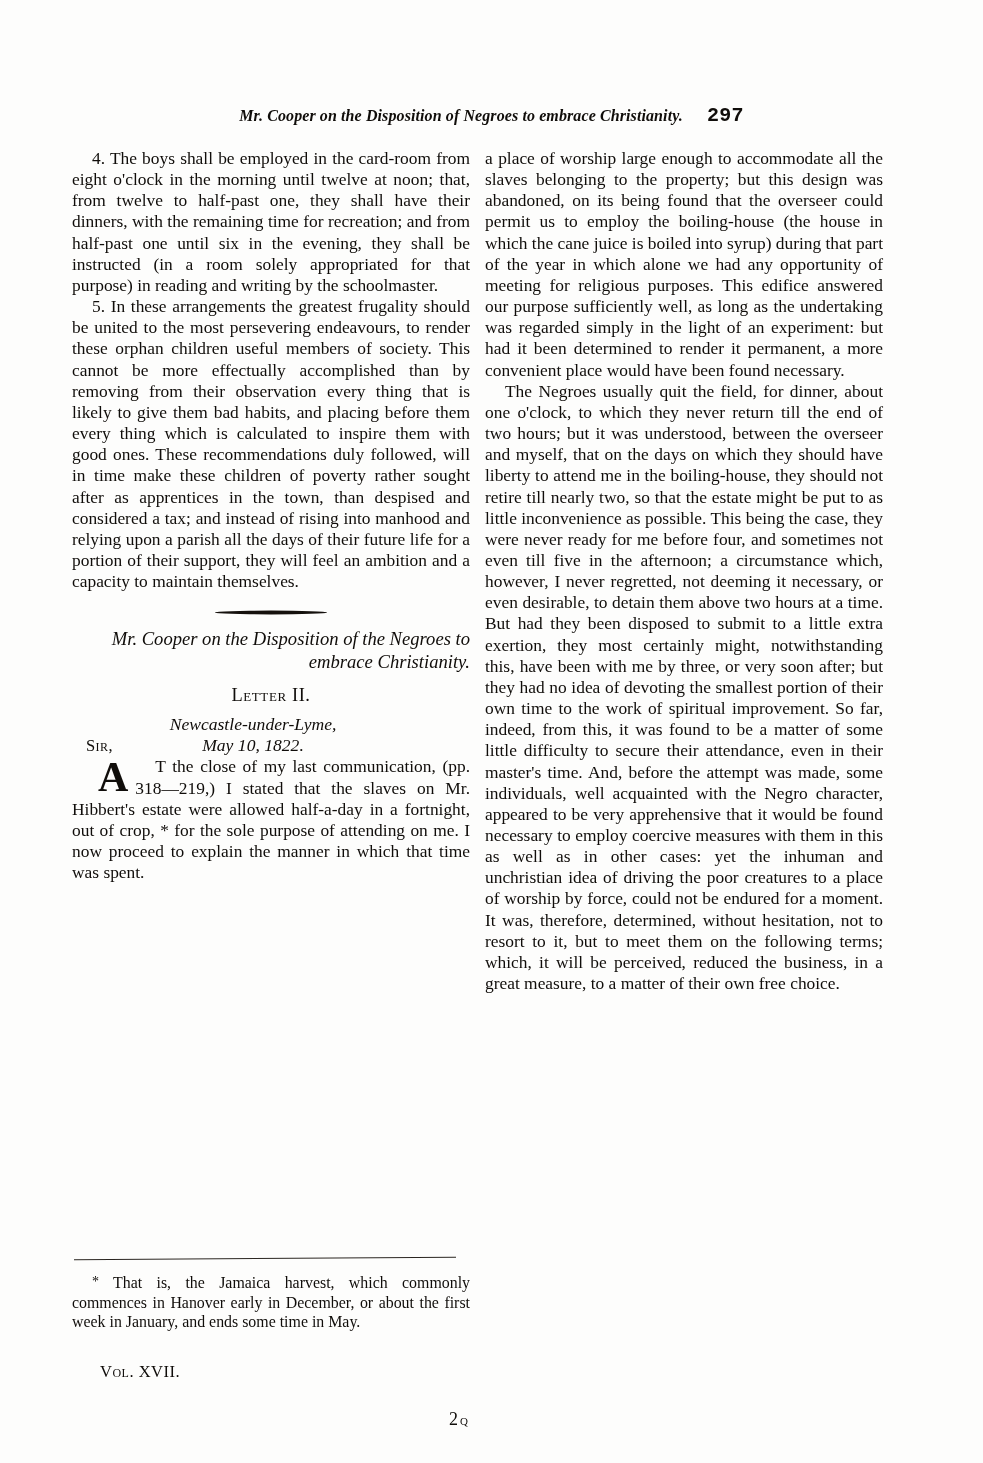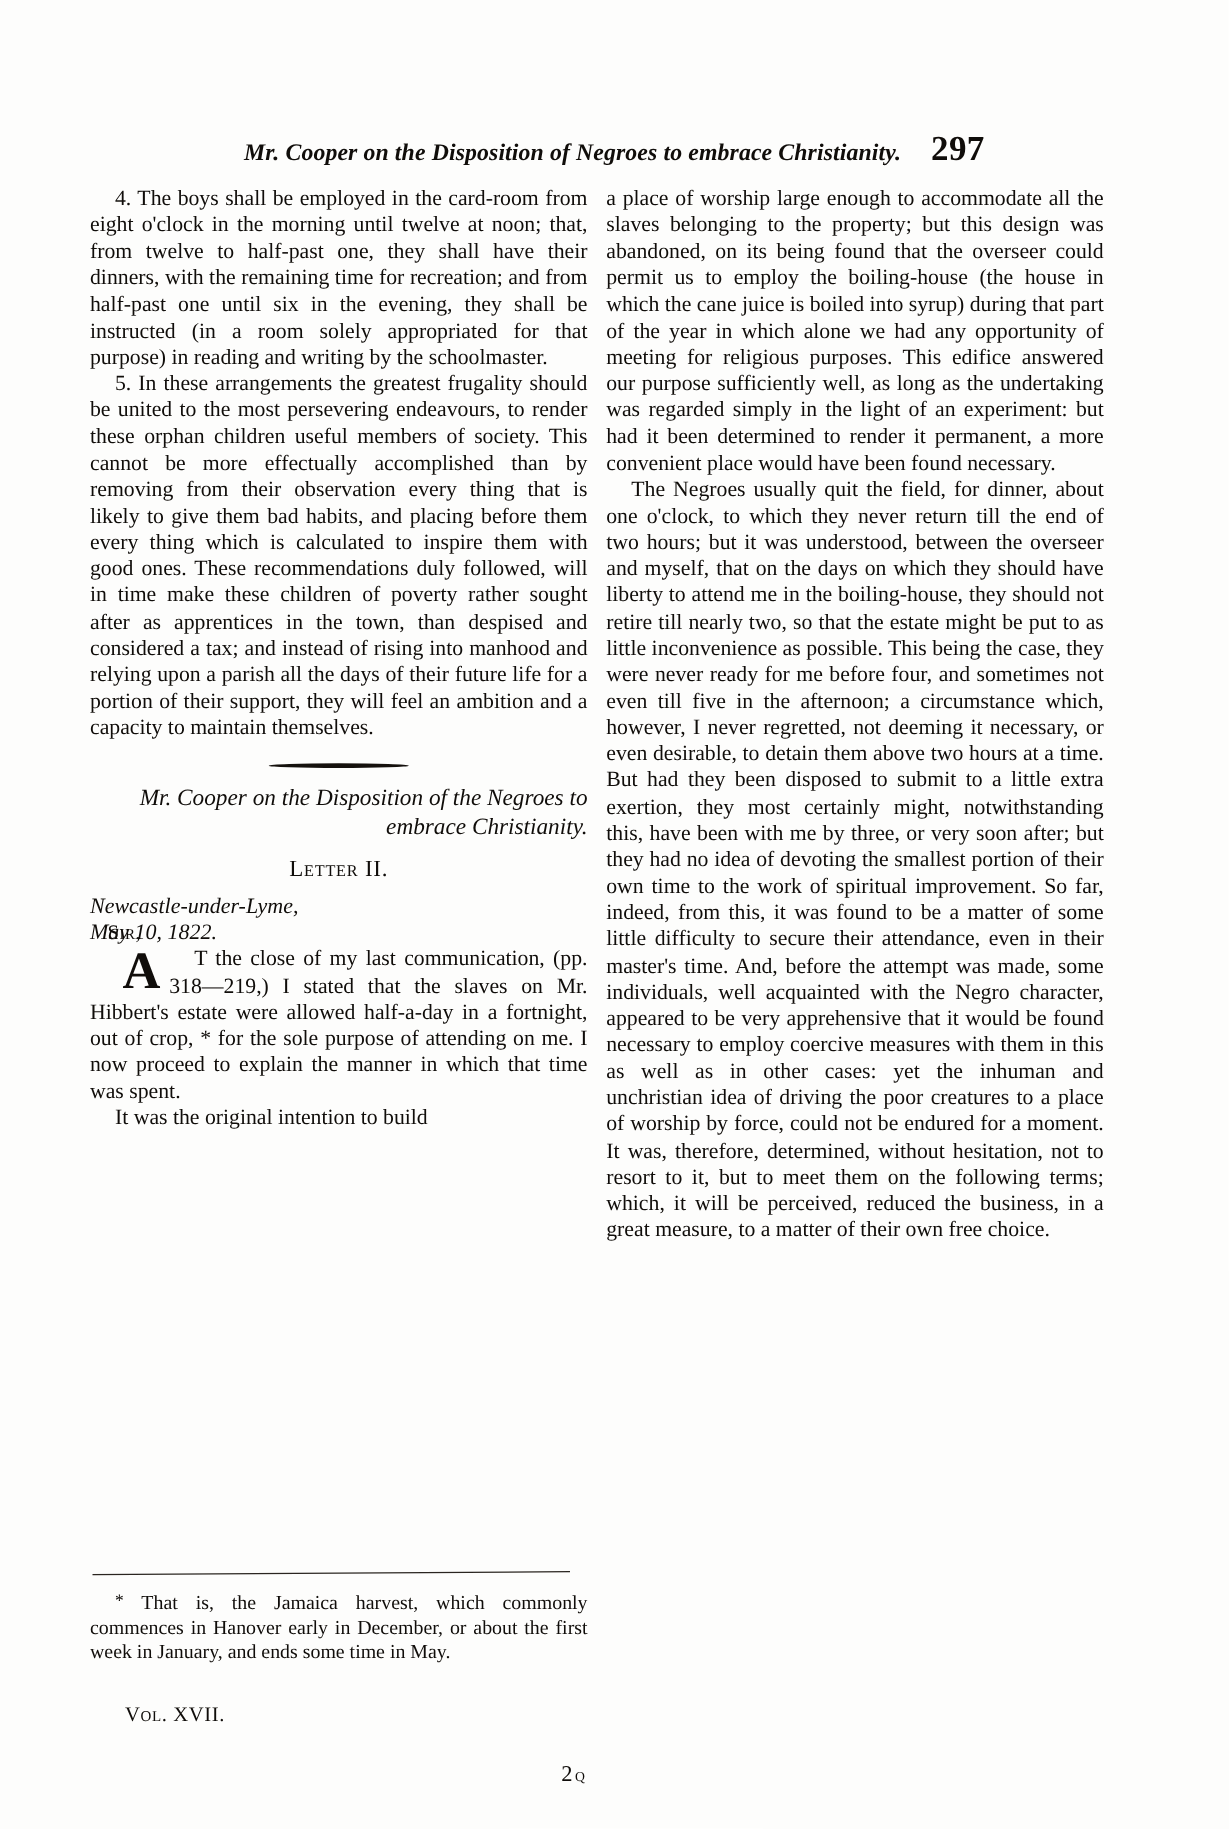"Mr. Cooper on the Disposition of Negroes" .running-head .rh-title { font-size: 19px -> 16px }
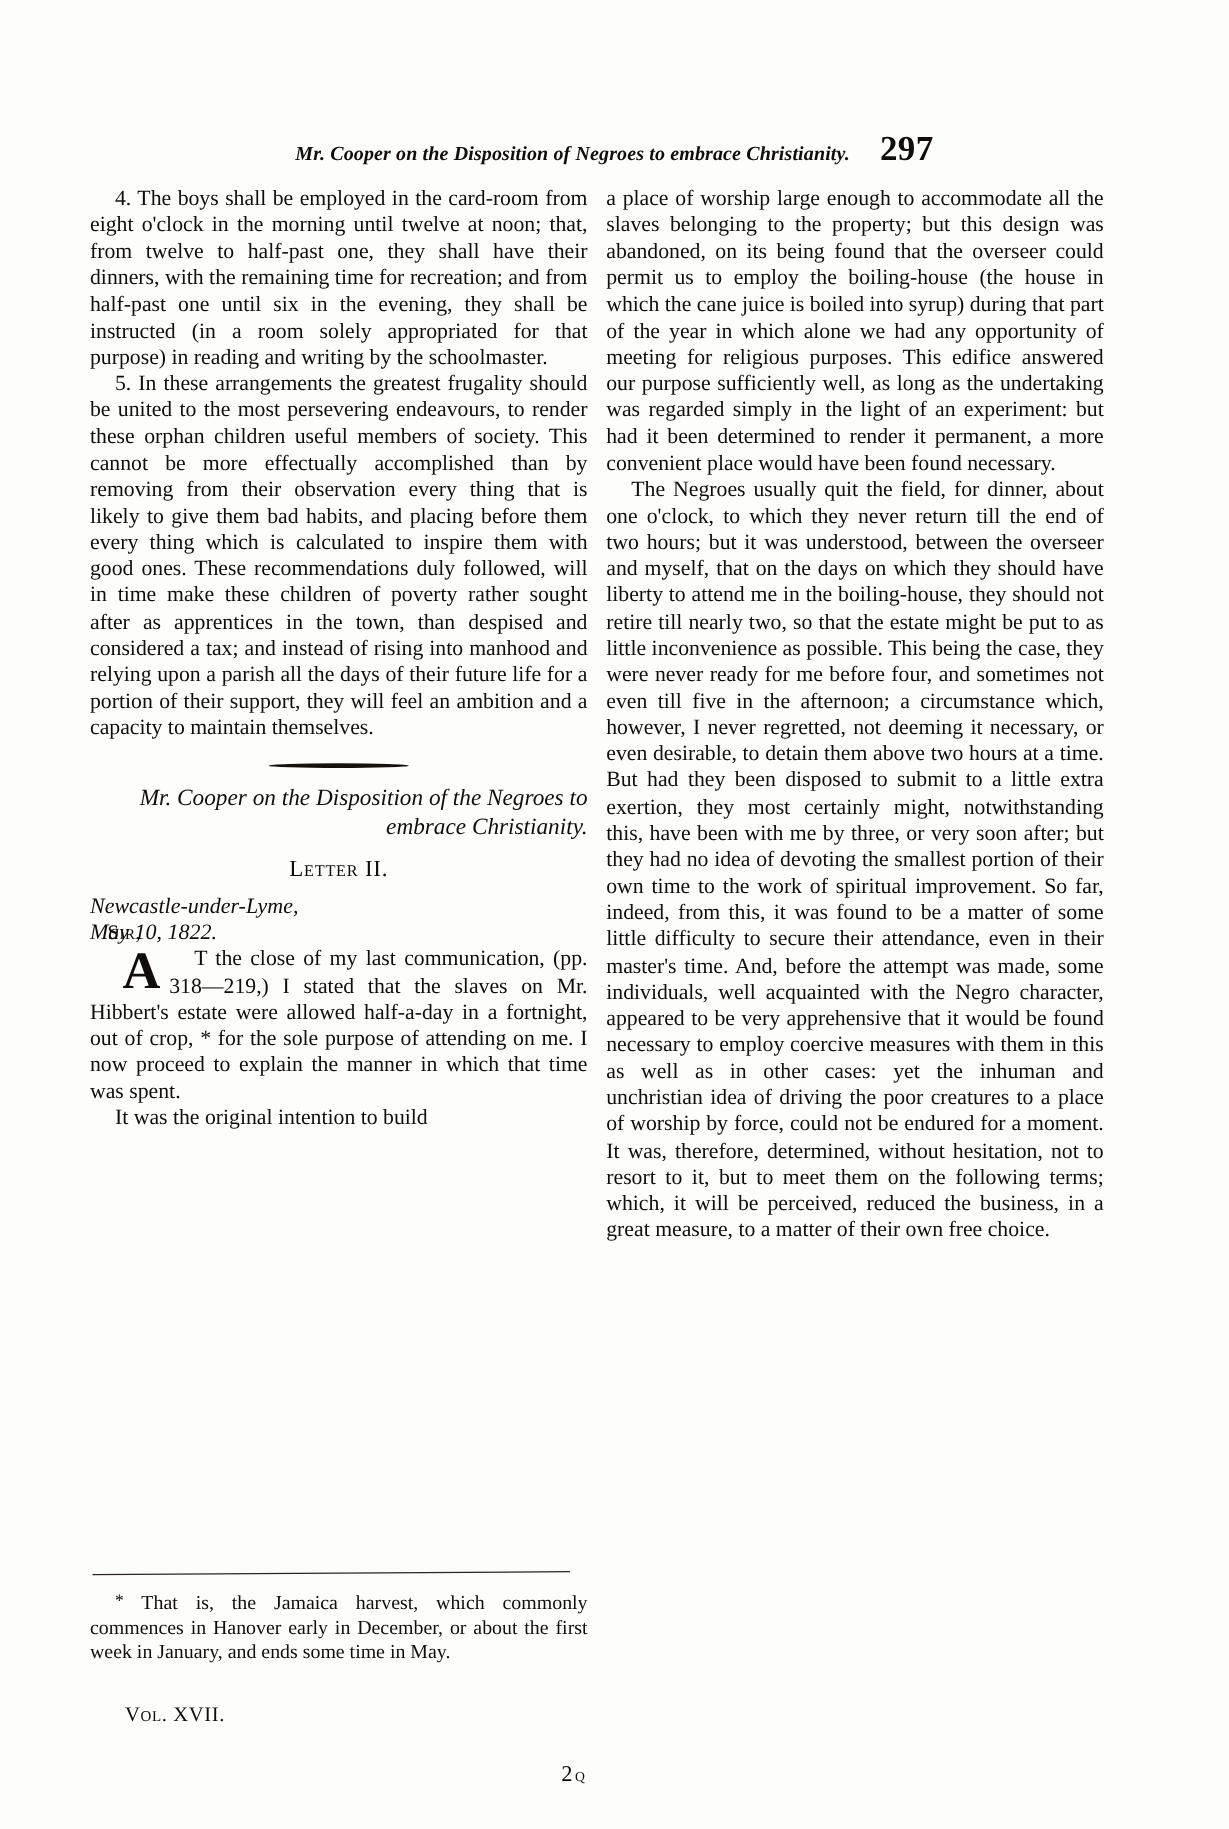"297" .running-head .rh-page { font-family: none -> Liberation Mono, monospace; font-size: 28px -> 20px }
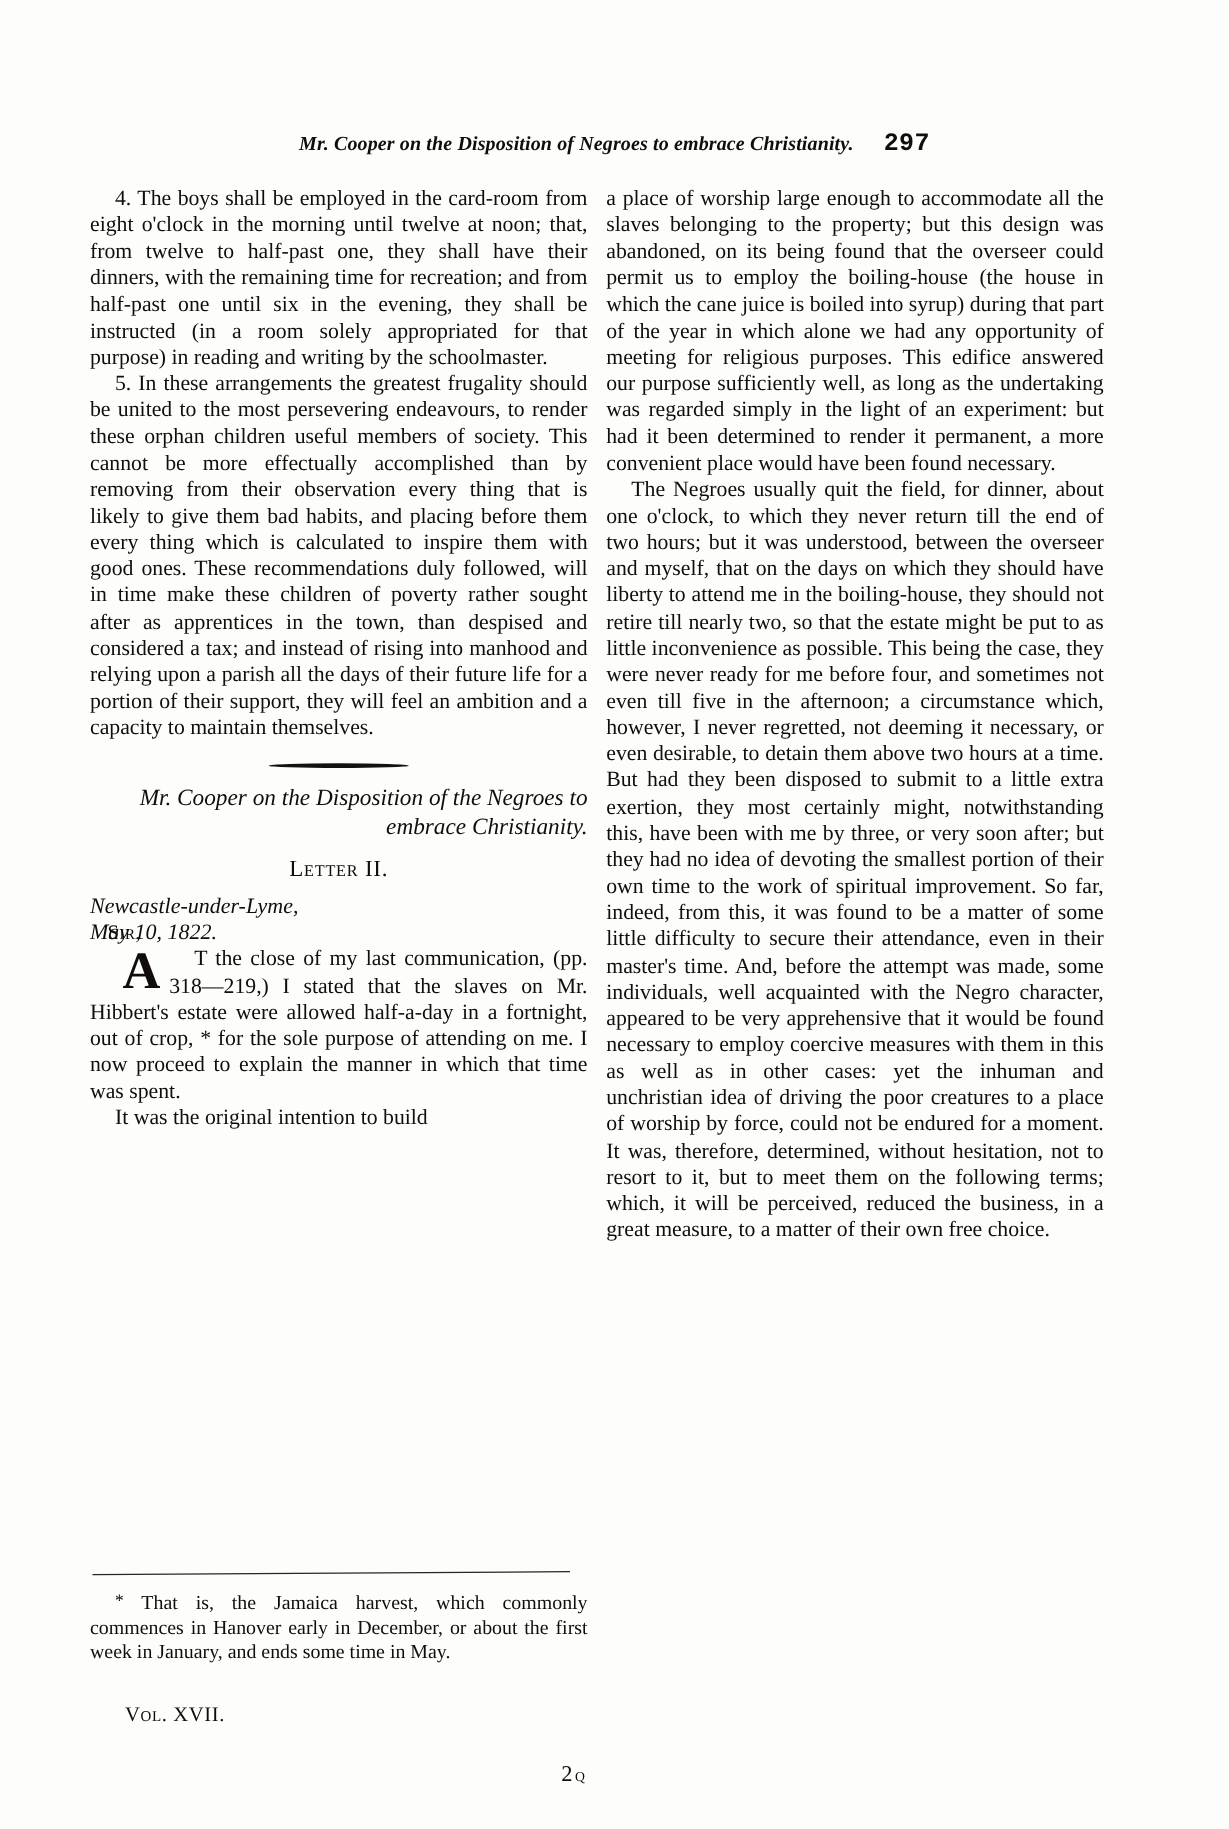"Newcastle-under-Lyme," .dateline { text-align: left -> center }
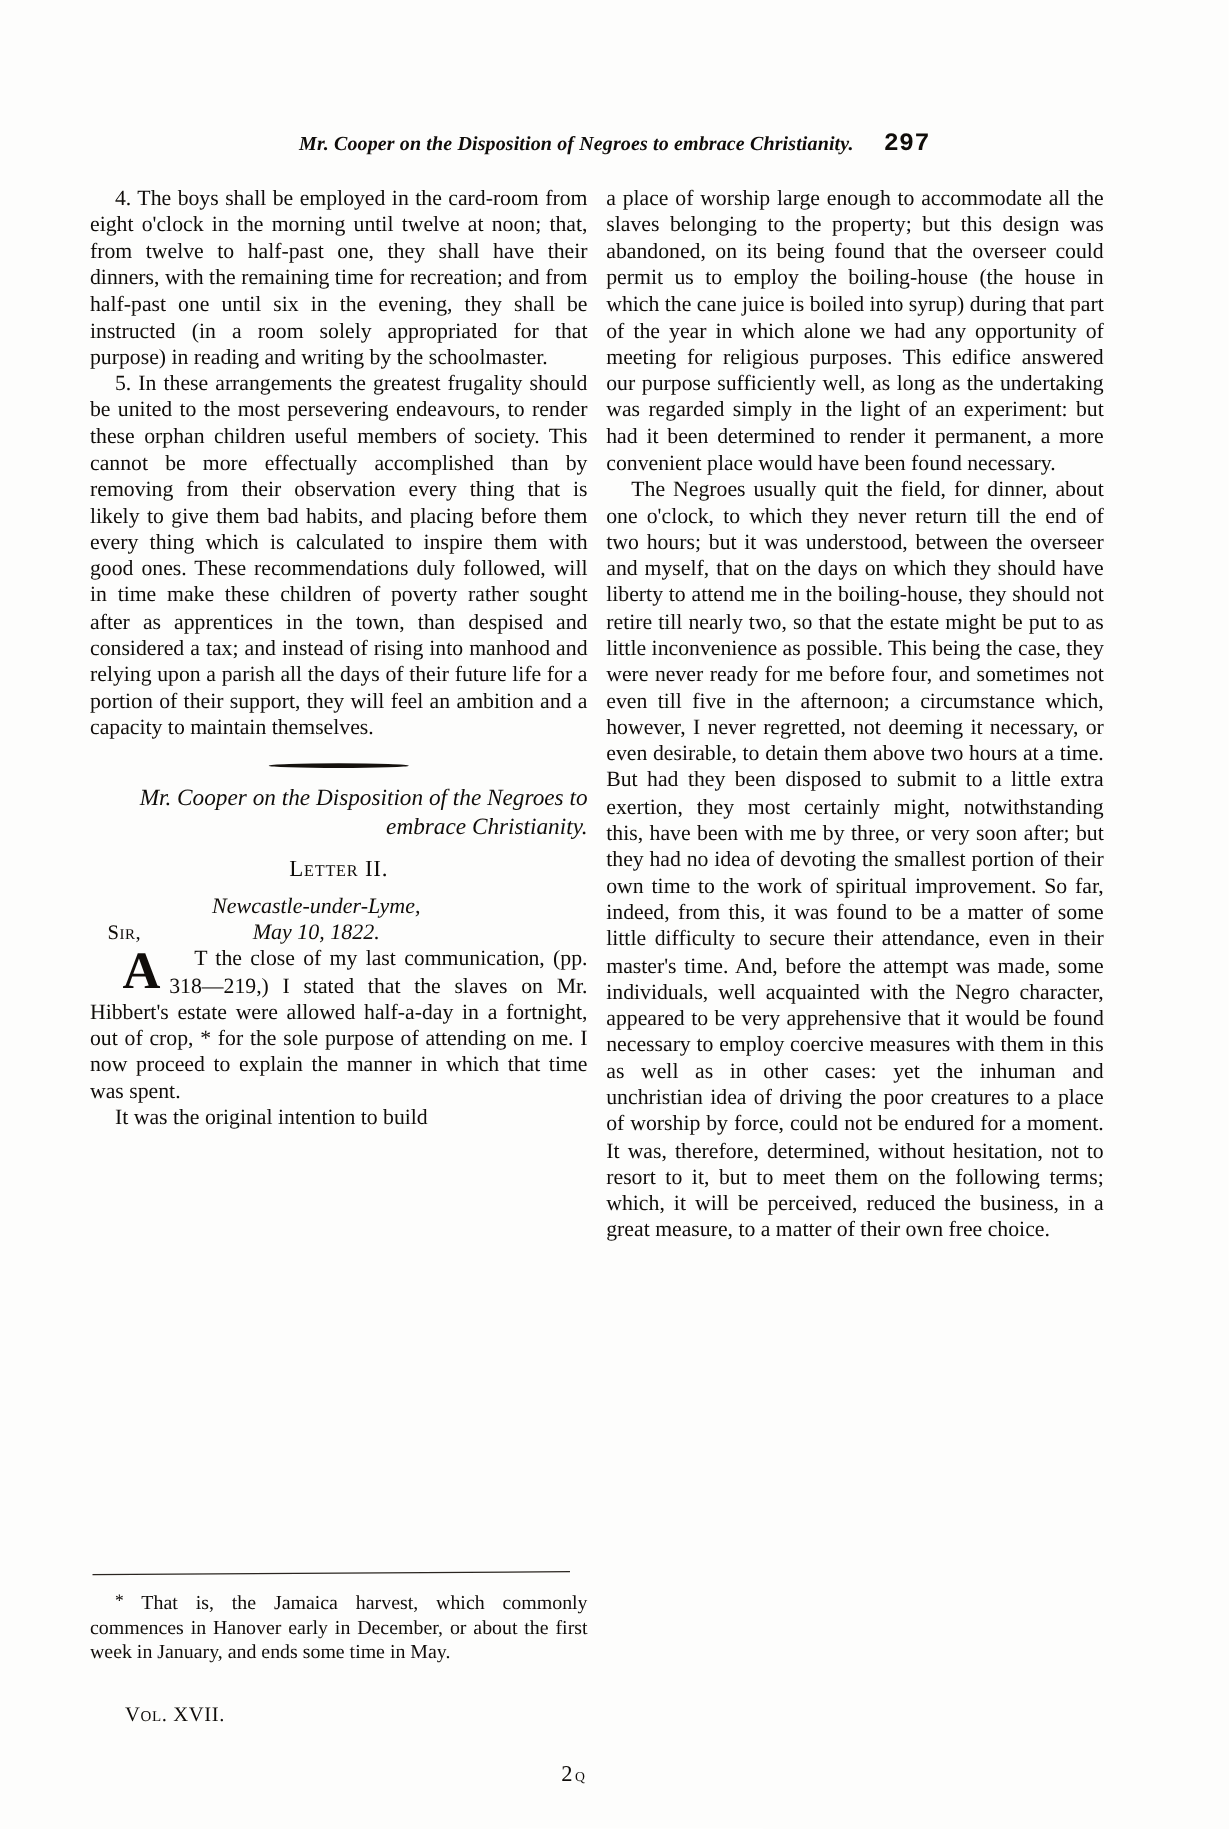"It was the original intention" p { html: <p>It was the original intention to build</p> -> none }
